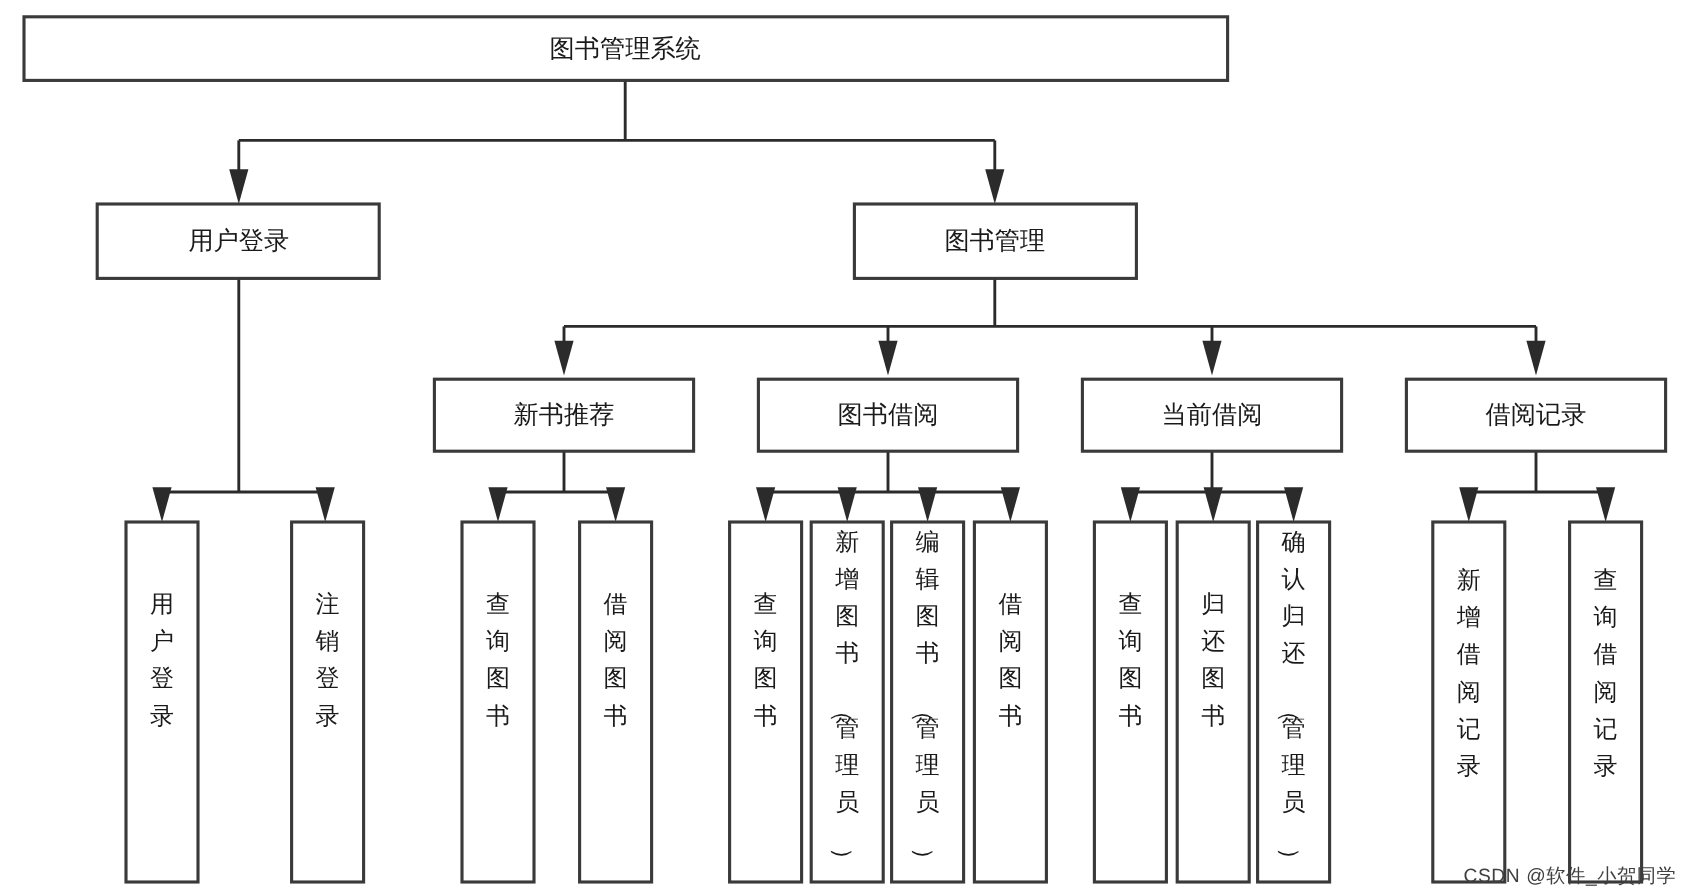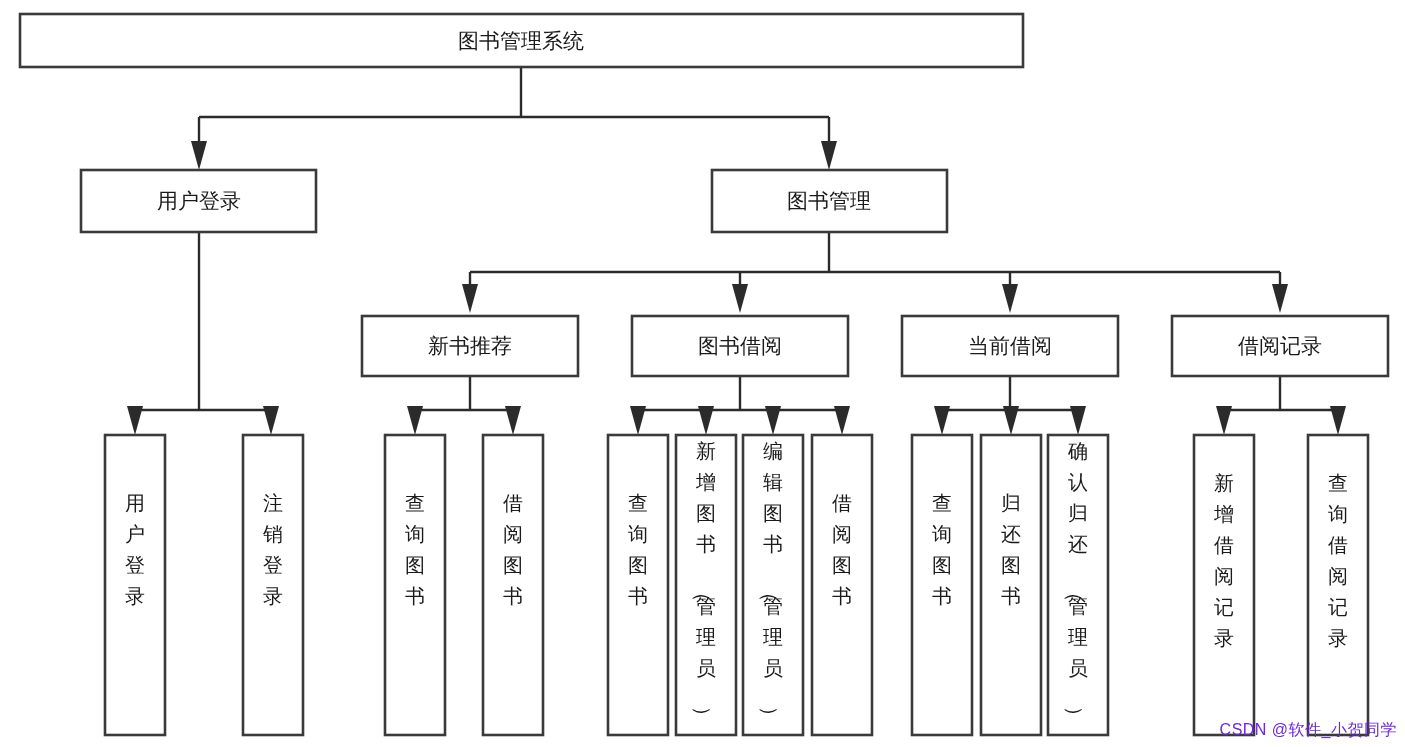"CSDN @软件_小贺同学" .watermark { color: #6d28d9 -> #404040 }
